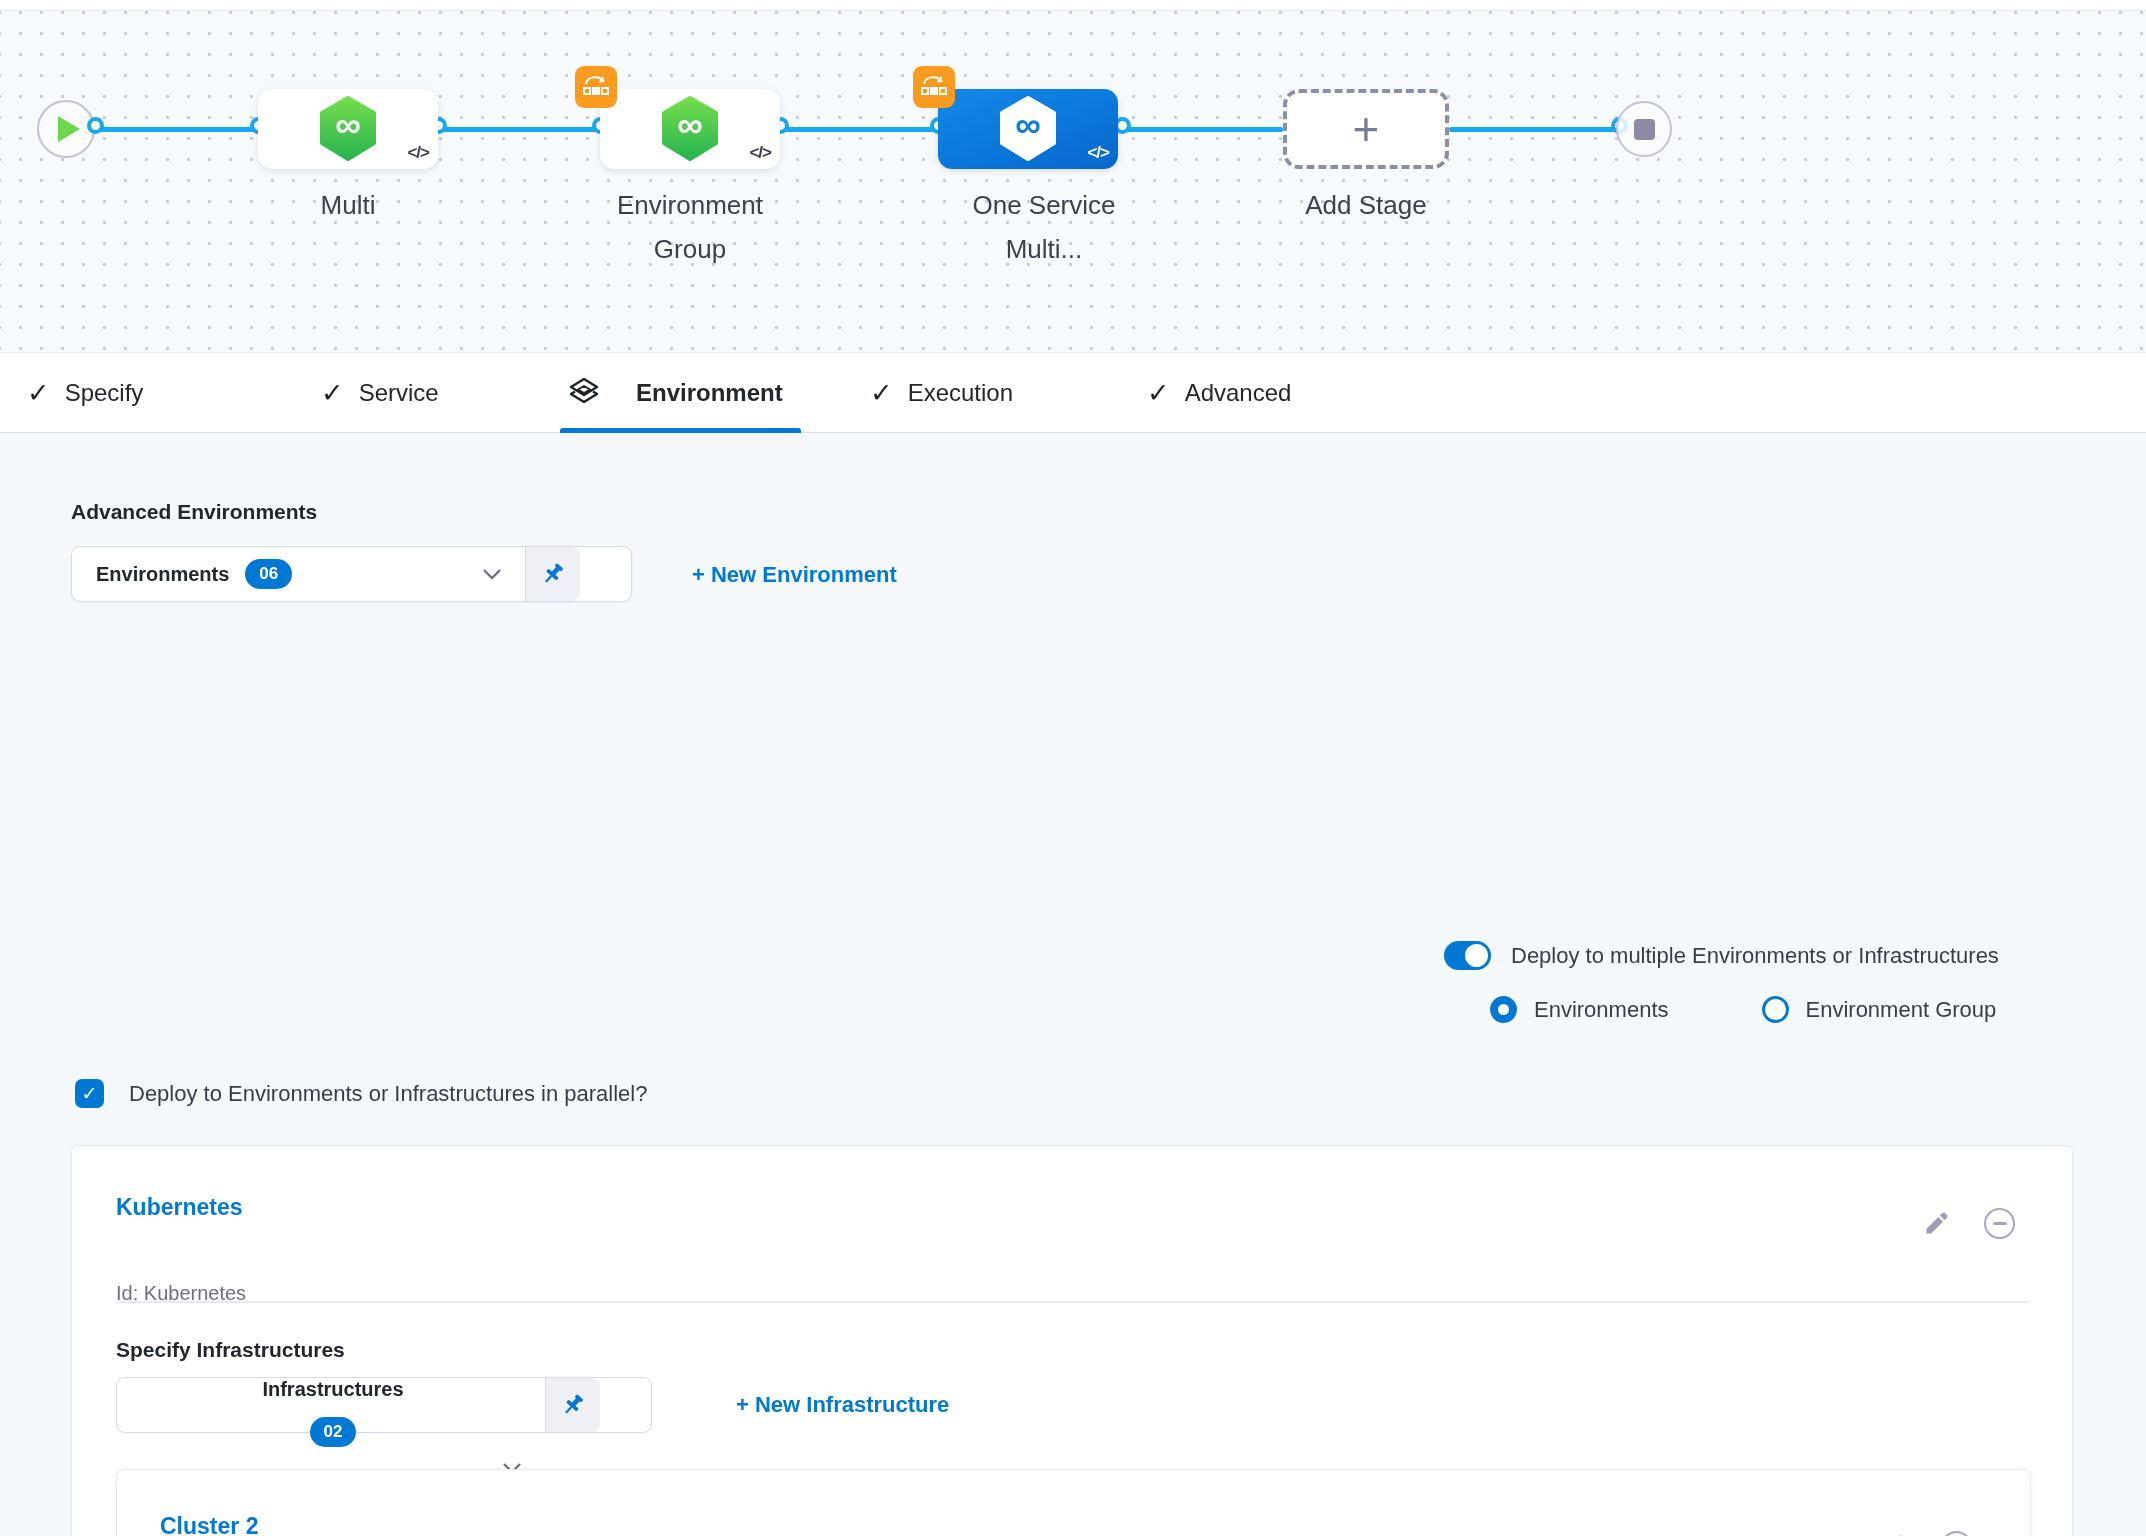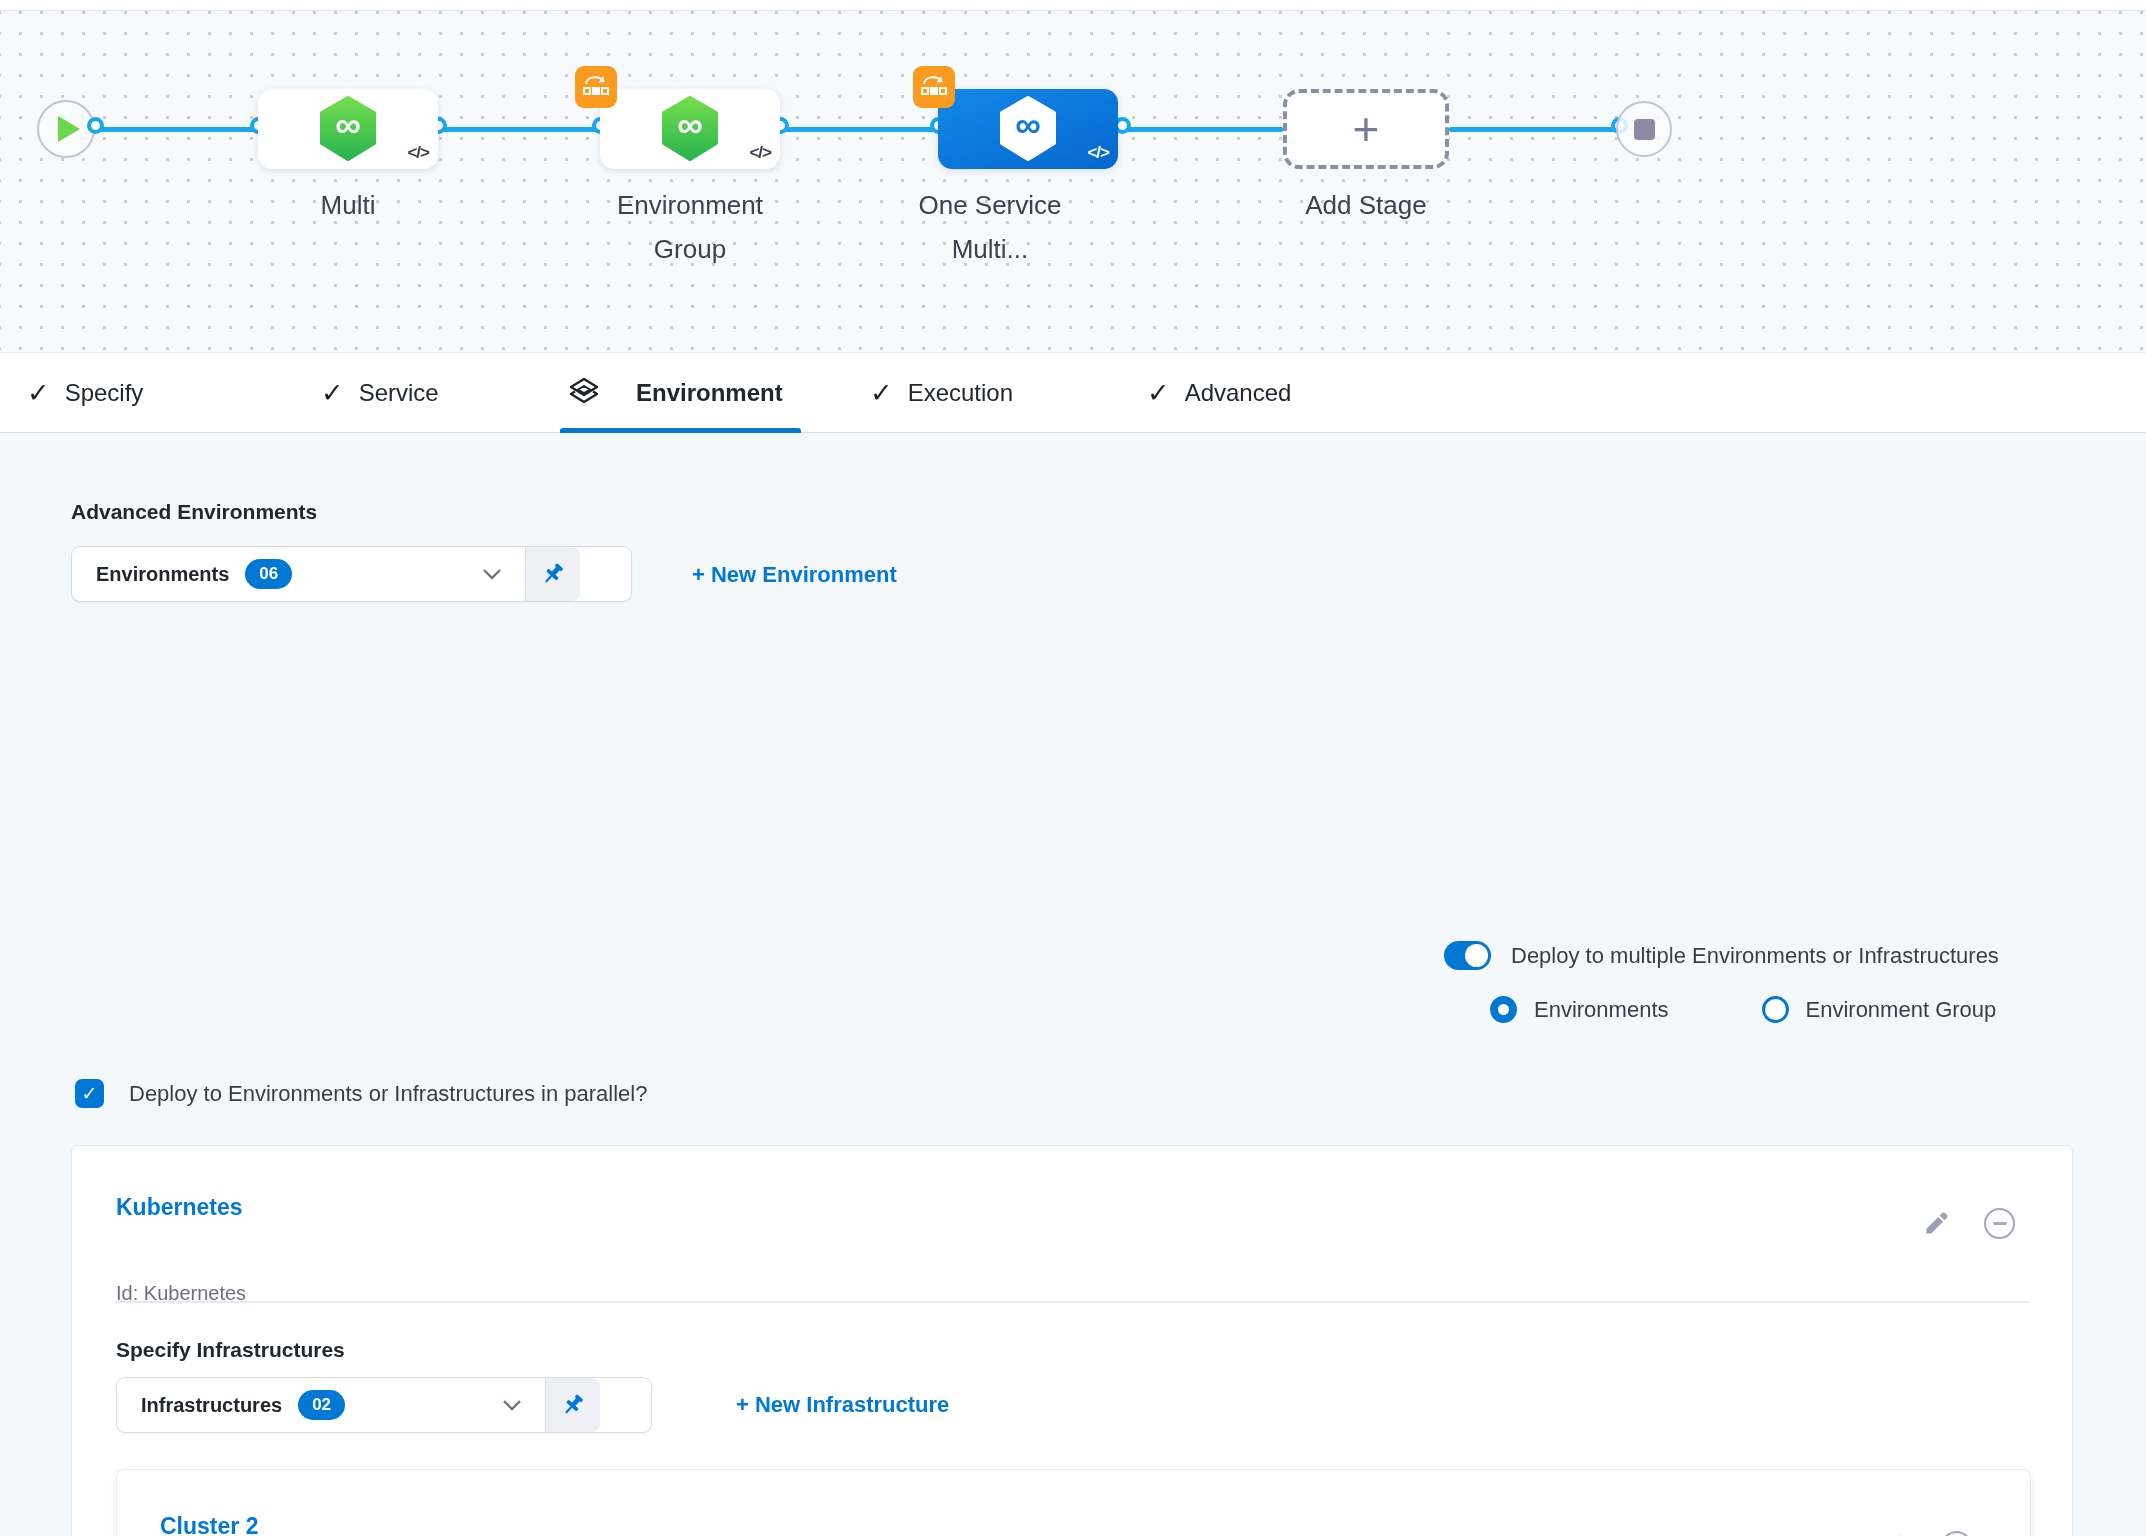"One Service Multi..." div.stage-label { left: 880px -> 934px }
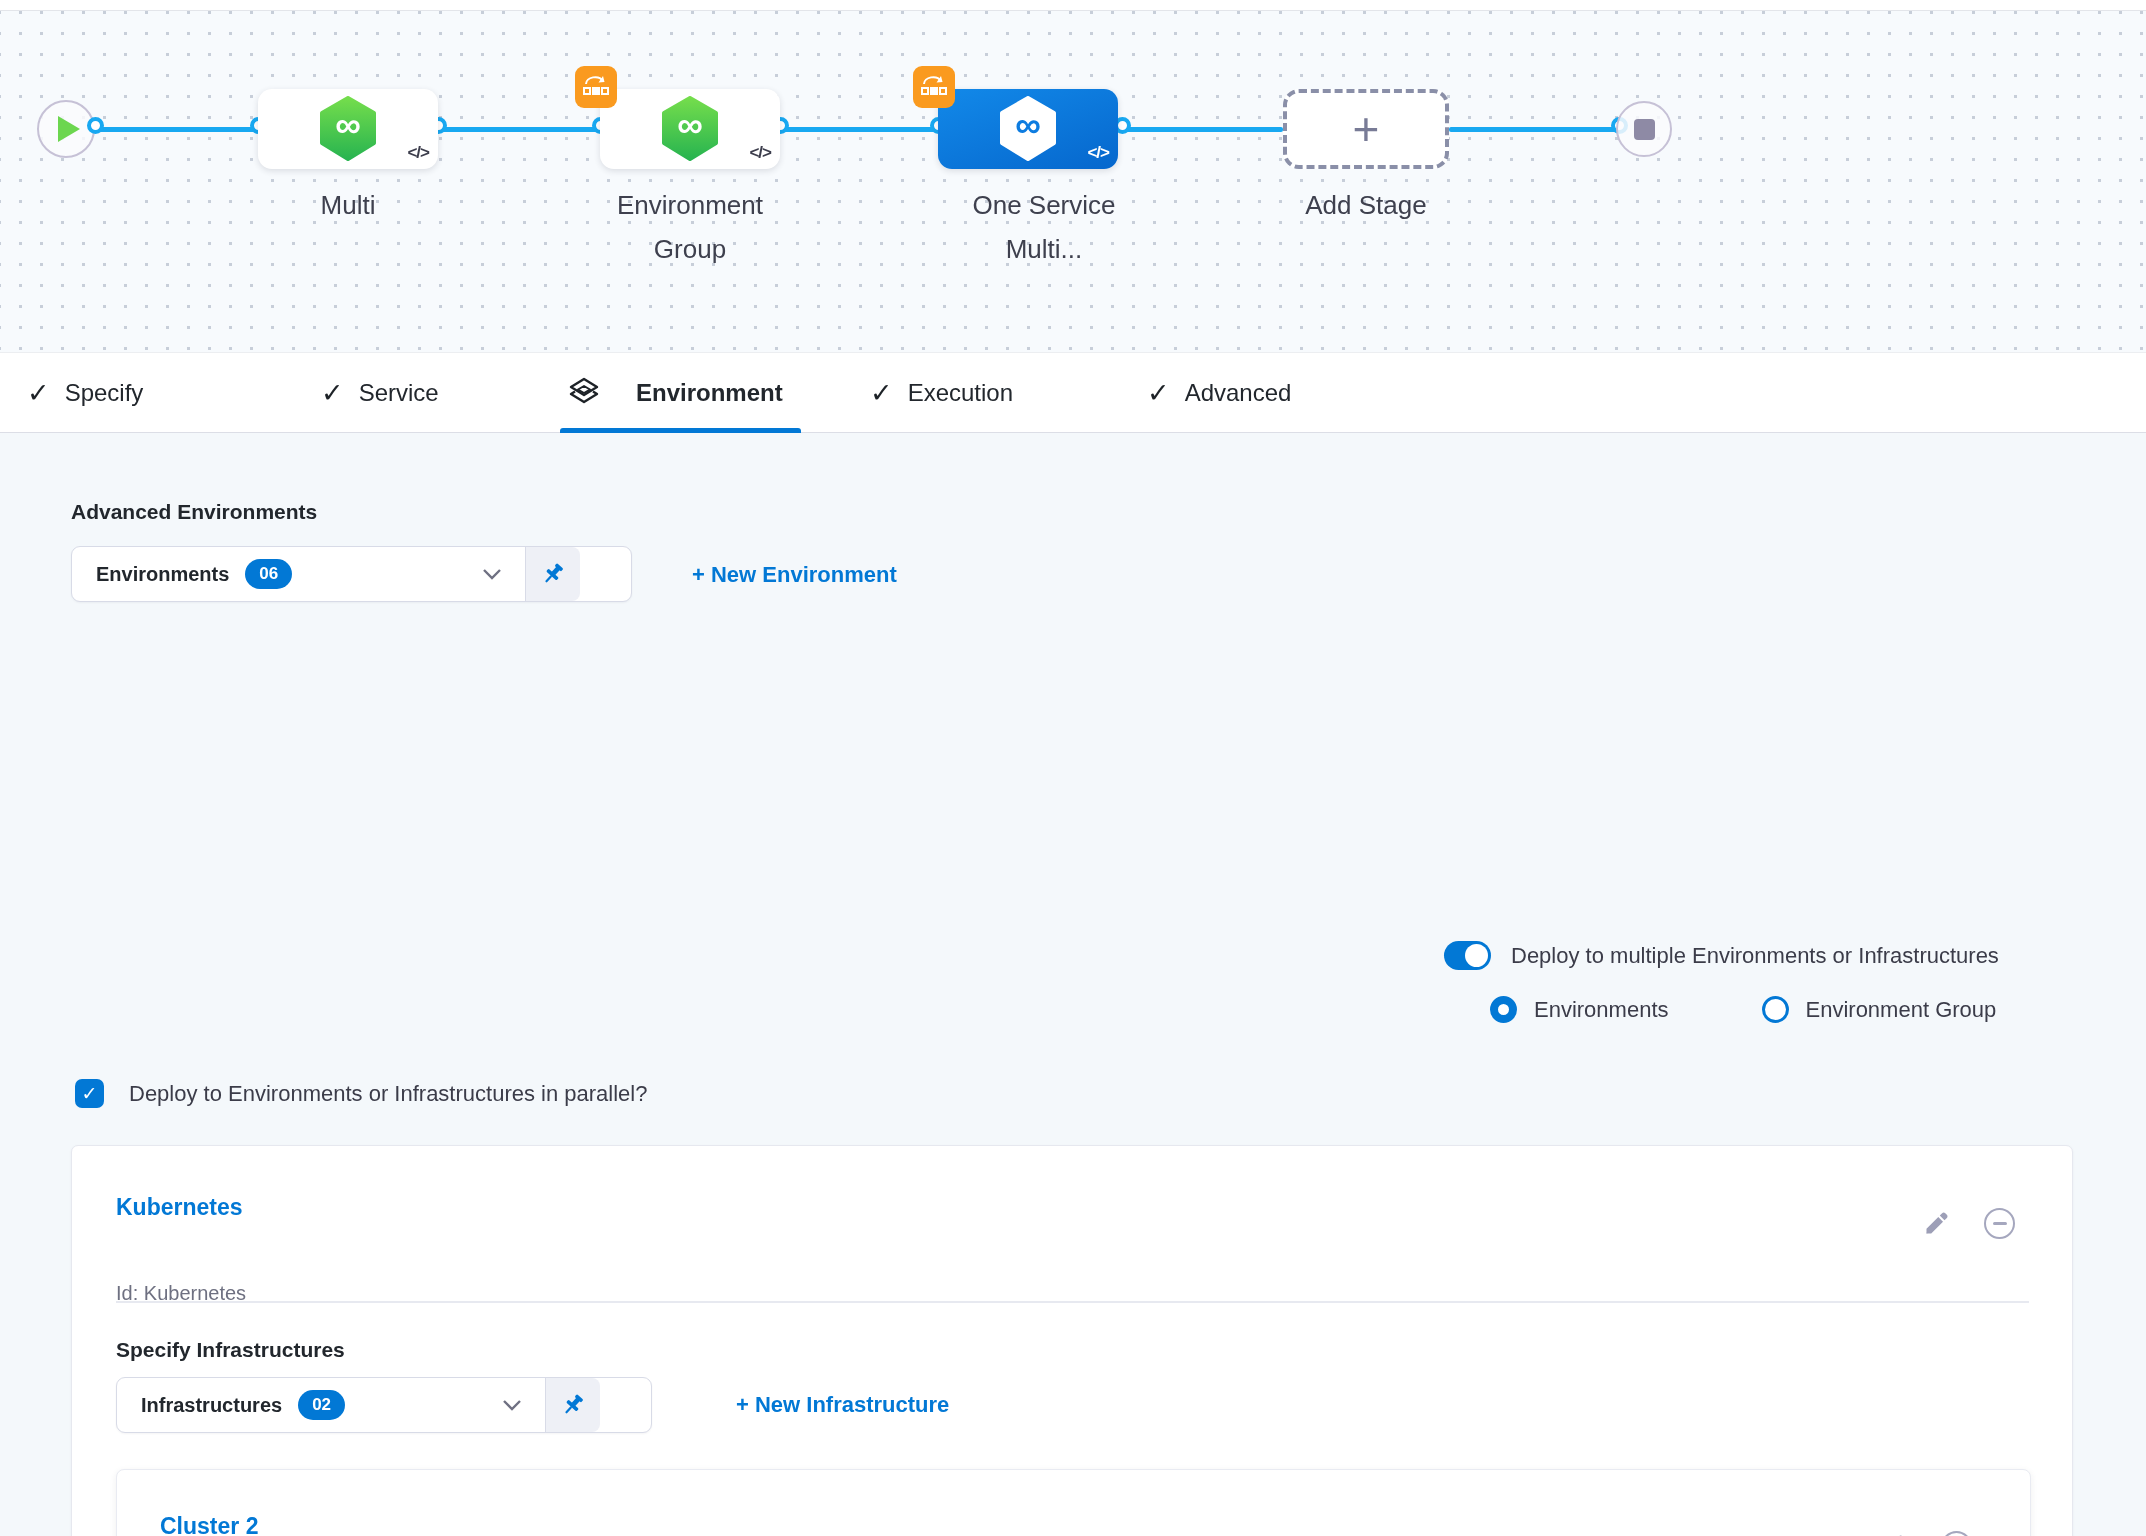"Infrastructures" div.dd-main { flex-direction: none -> column }
